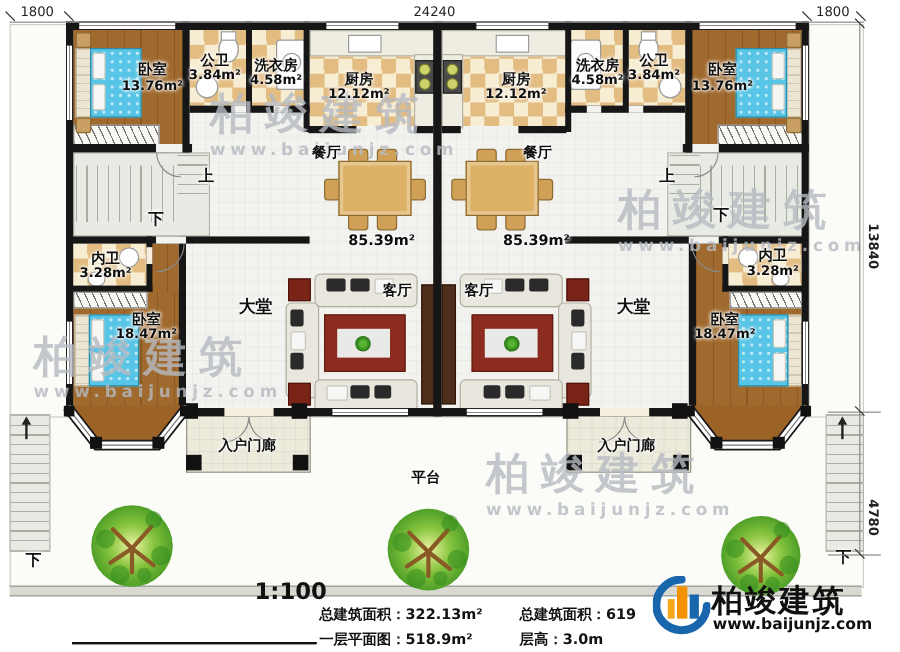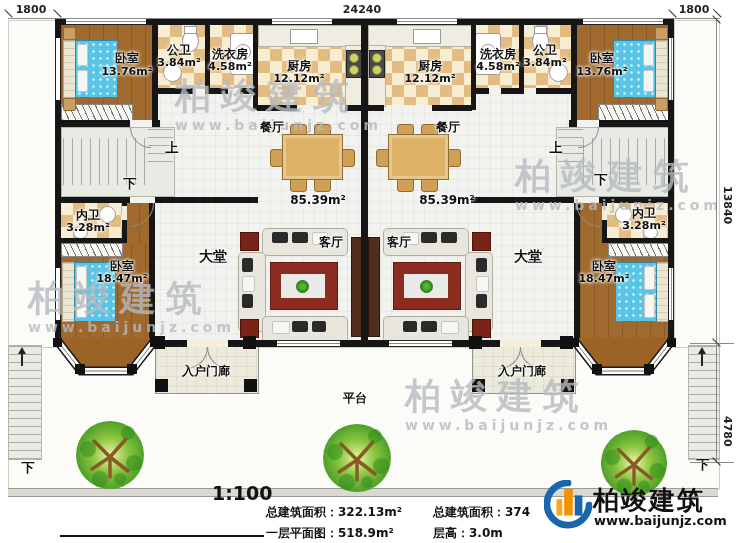"1800" .dim { font-weight: bold -> normal }
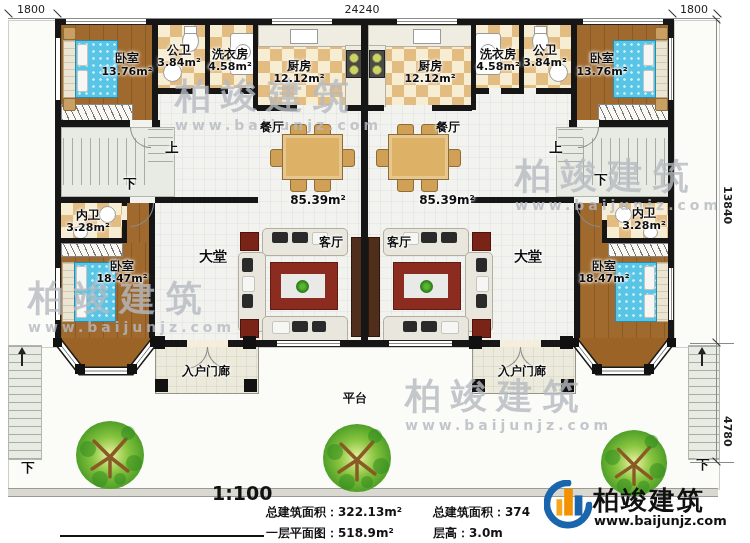"总建筑面积：374" div.tb-title { text: 374 -> 619 }
